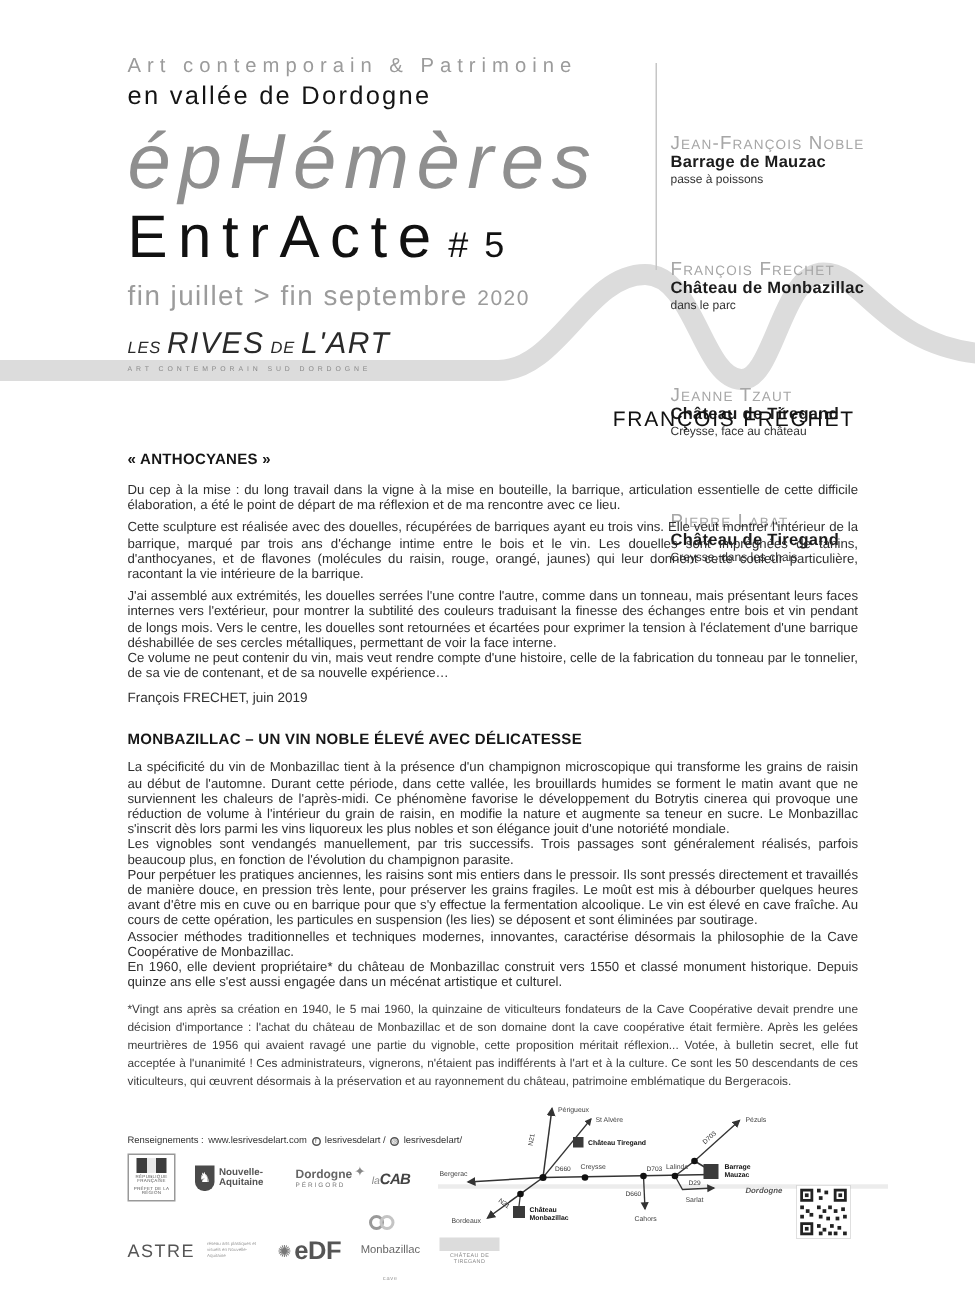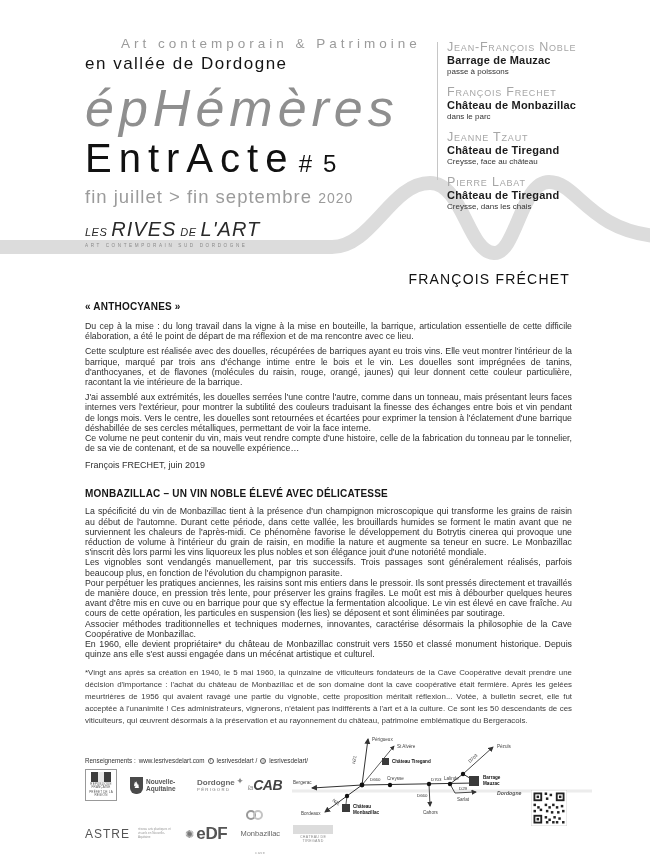"Art contemporain & Patrimoine" .tagline1 { margin-left: 36px -> none }
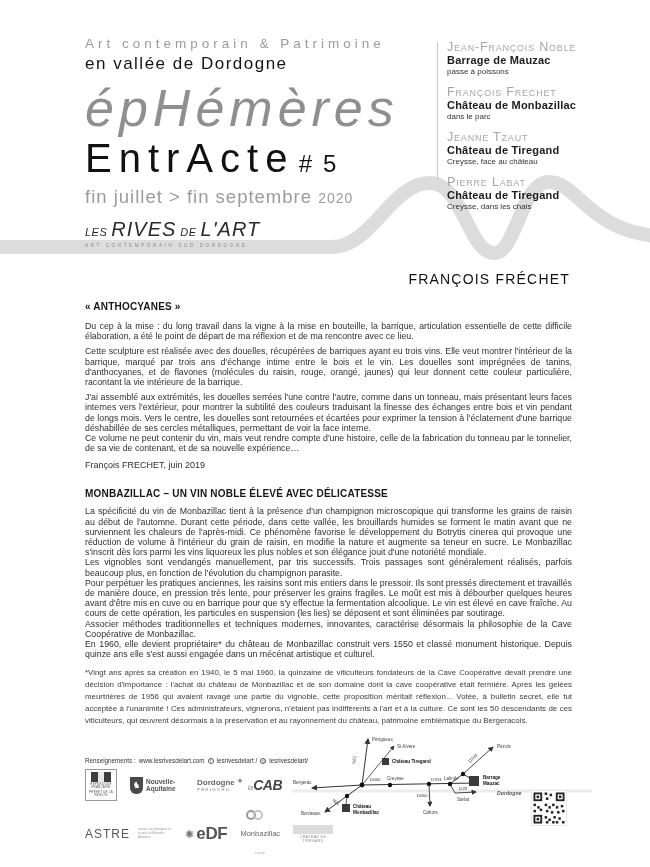"Jean-François Noble" .artist { margin-top: none -> 48px }
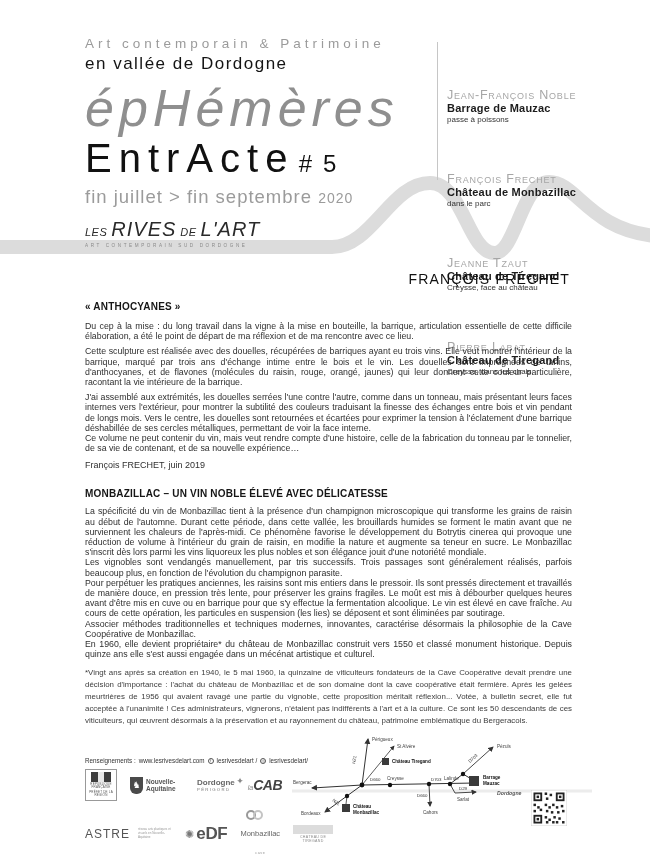"CAB" .cab-cab { font-size: 14px -> 10px }
